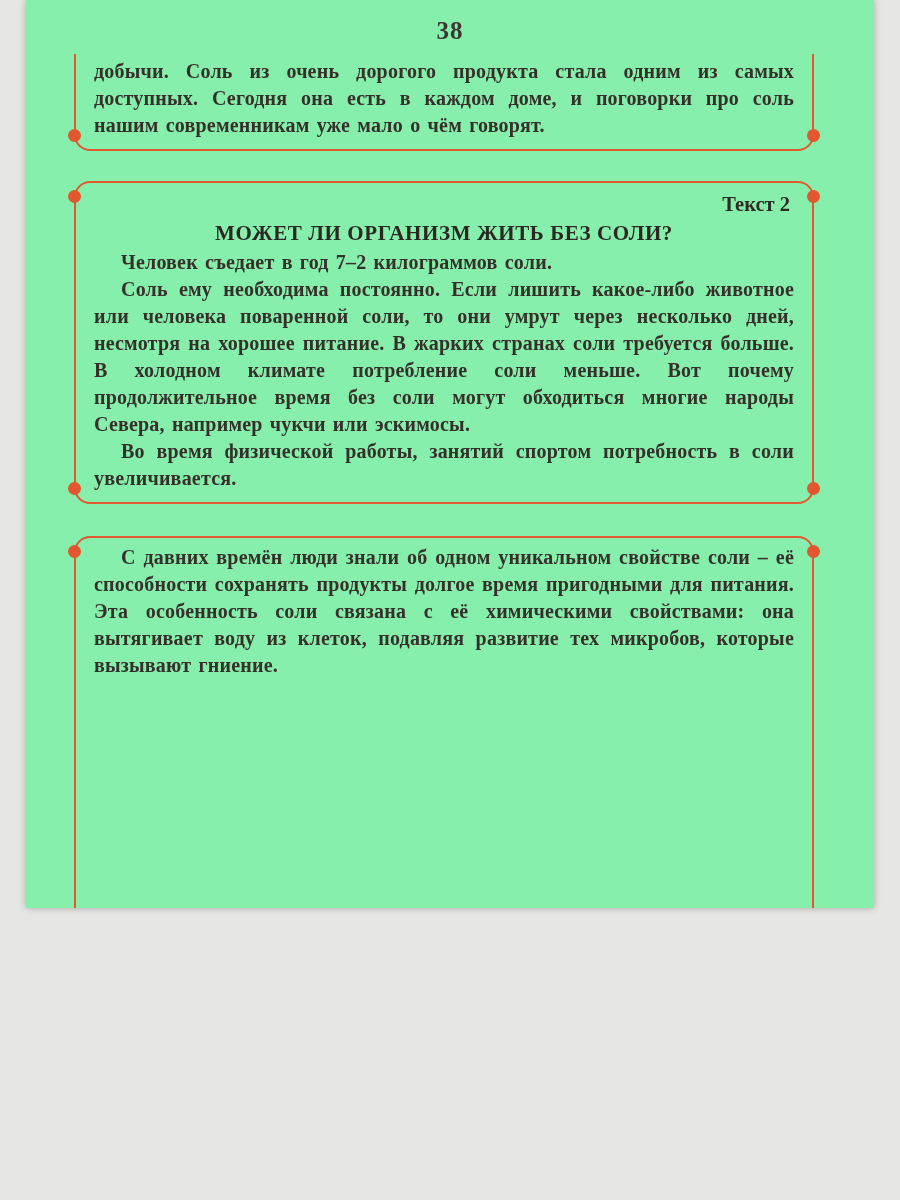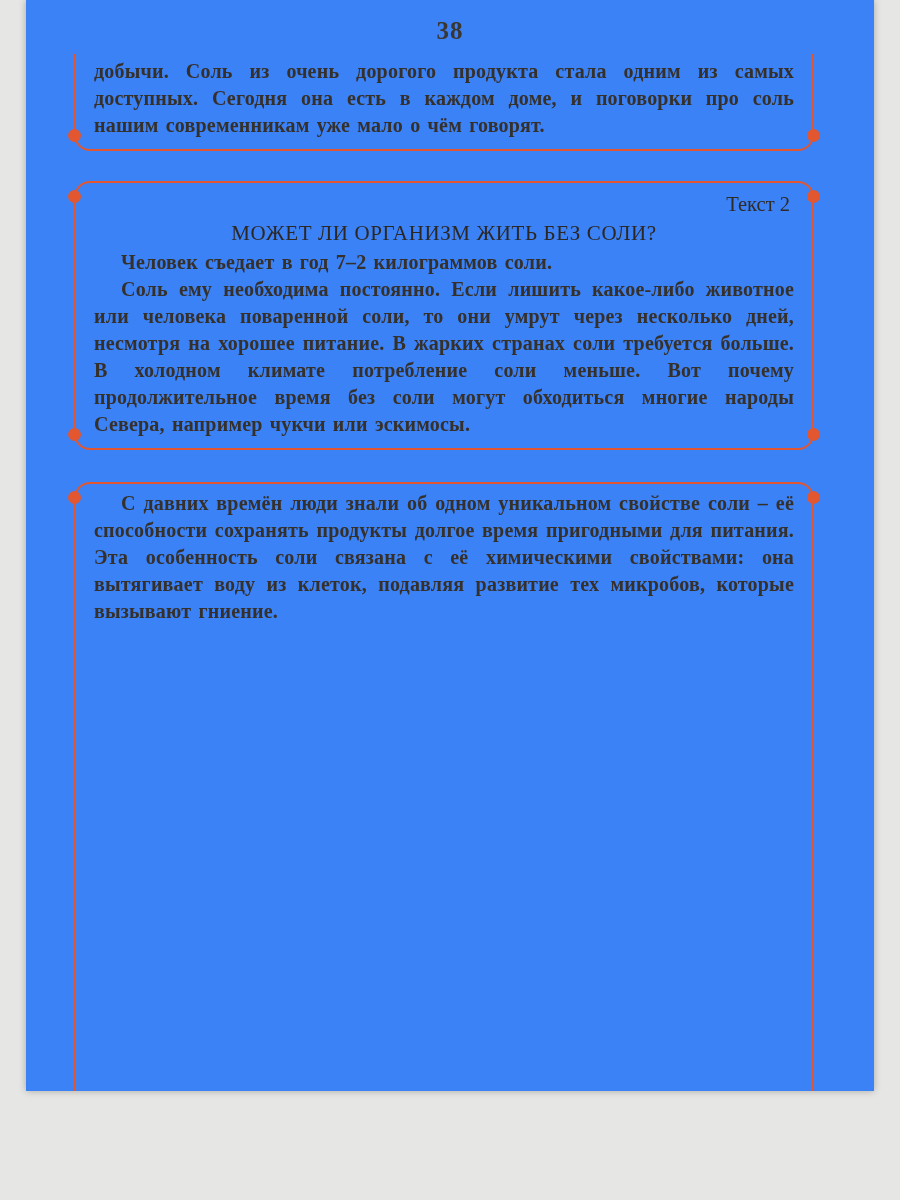"38" .sheet { background: #3b82f6 -> #86efac; height: 1091px -> 908px }
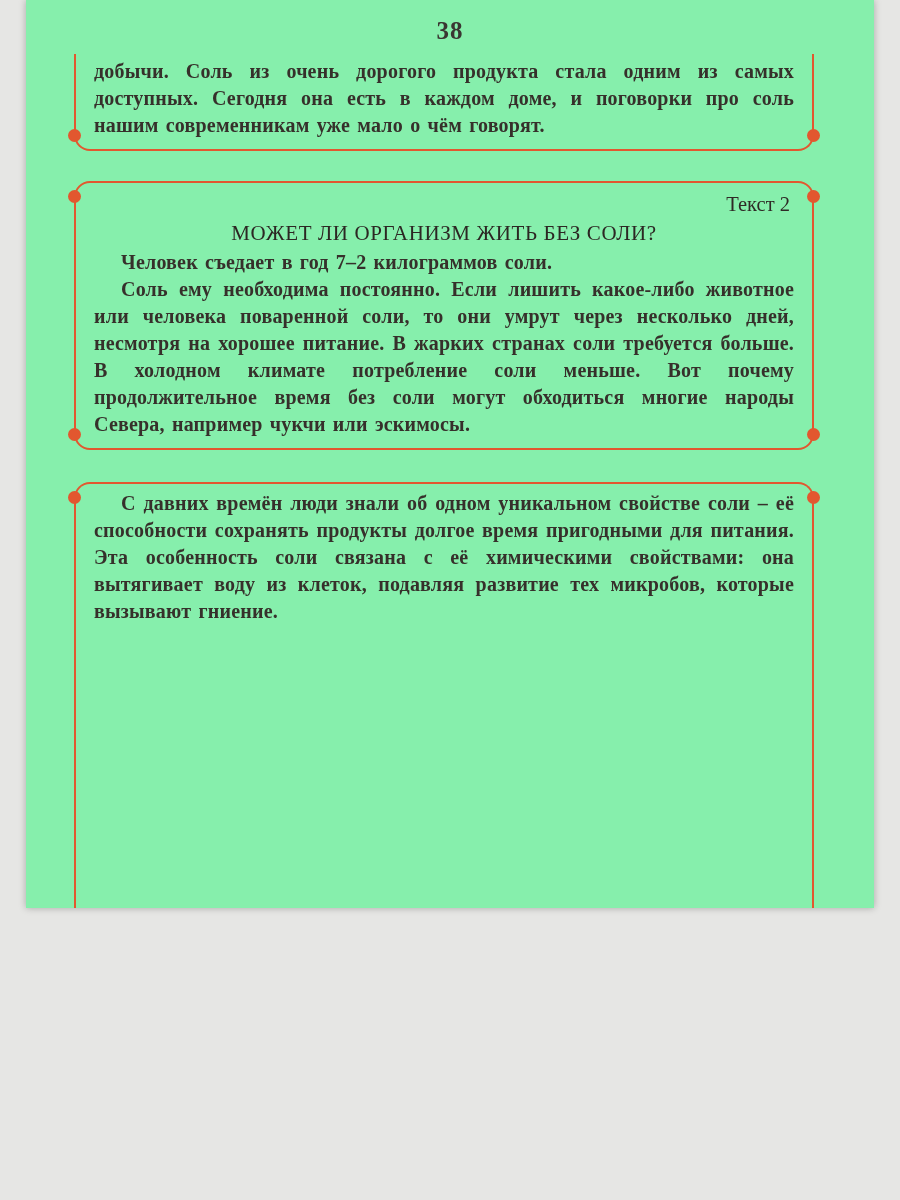"Текст 2" .box-label { font-weight: normal -> bold }
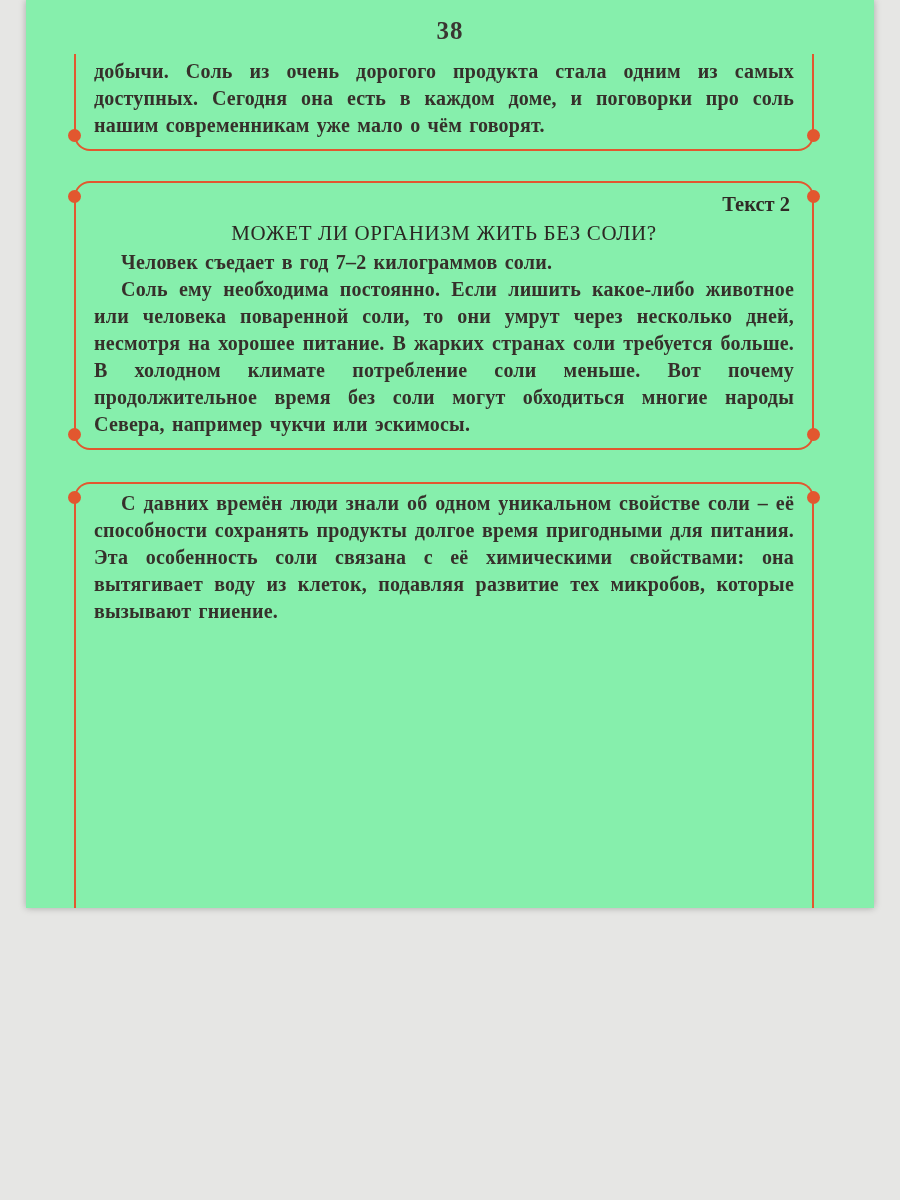"МОЖЕТ ЛИ ОРГАНИЗМ ЖИТЬ БЕЗ" .box-title { font-weight: normal -> bold }
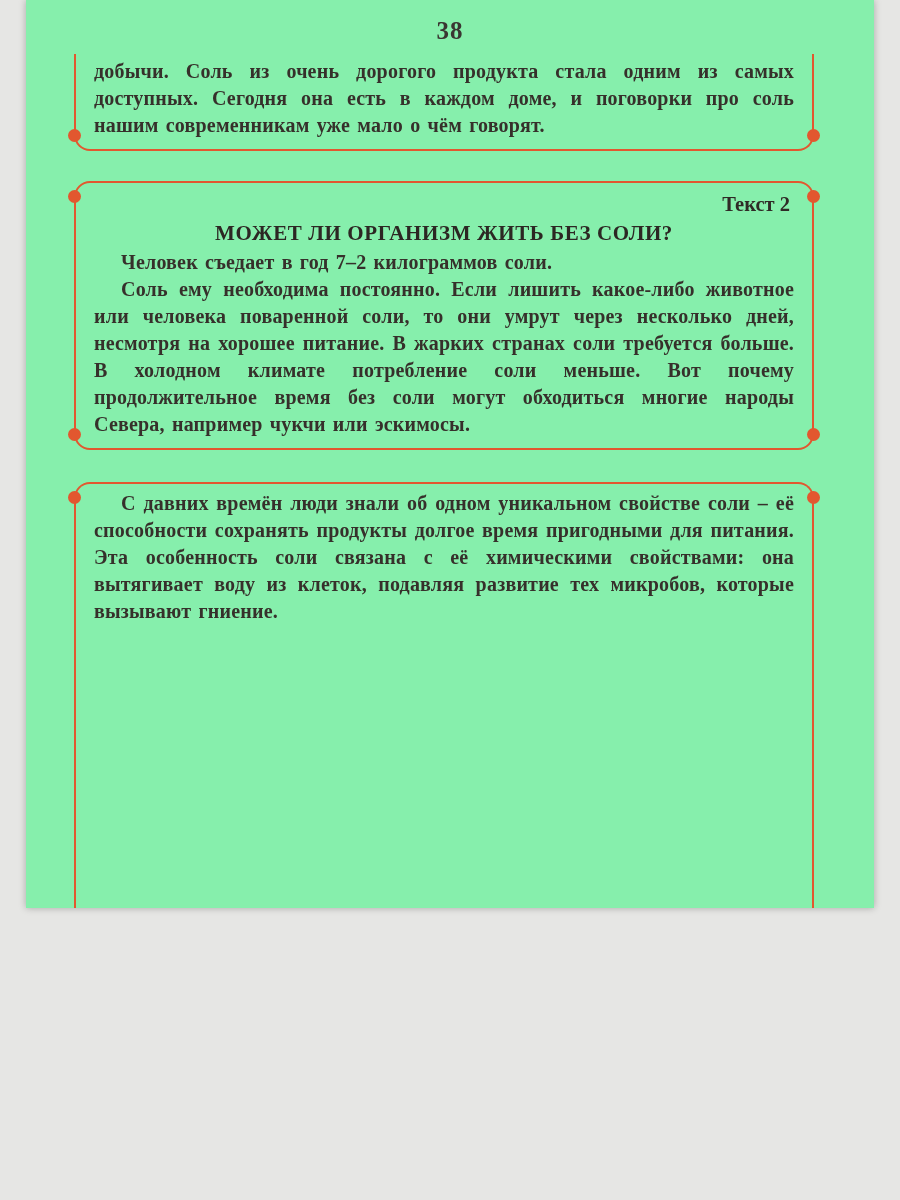"Во время физической работы, занятий" p.body-text { html: none -> <p>Во время физической работы, занятий спортом потребность в соли увеличивается.</p> }
